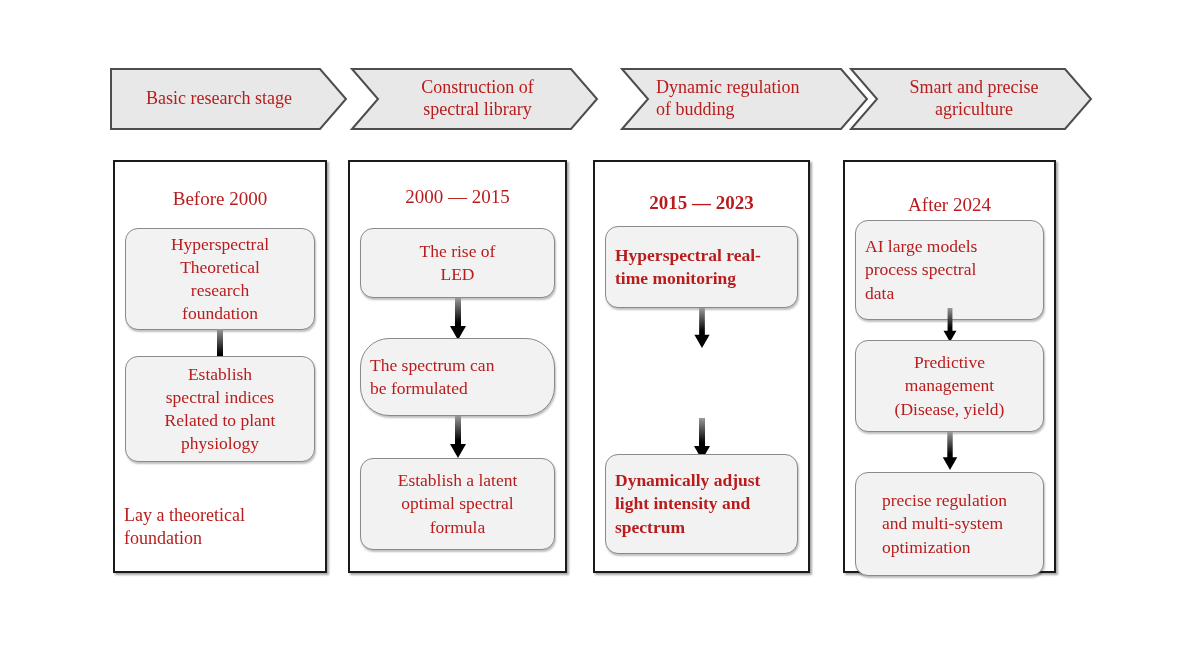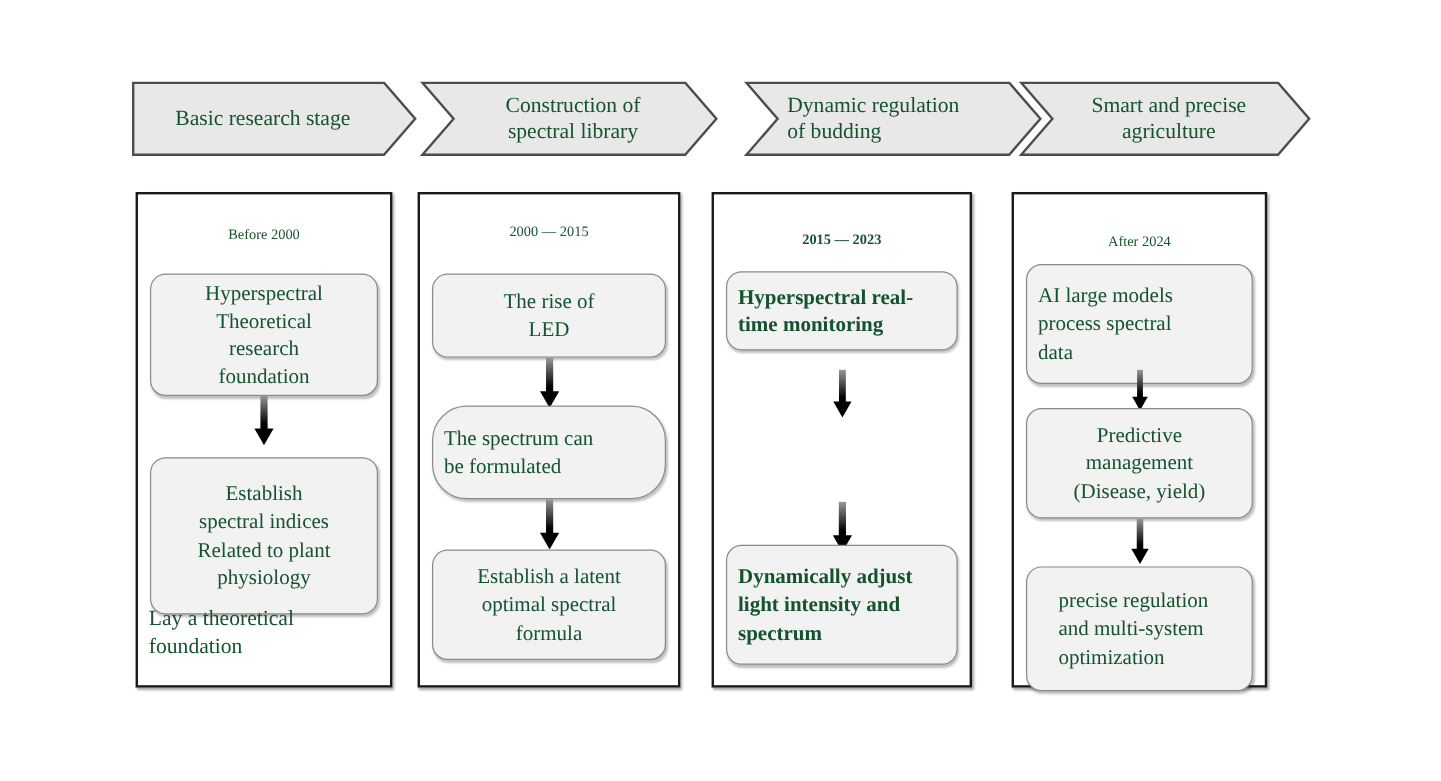"Basic research stage" .canvas { color: #14532d -> #b91c1c }
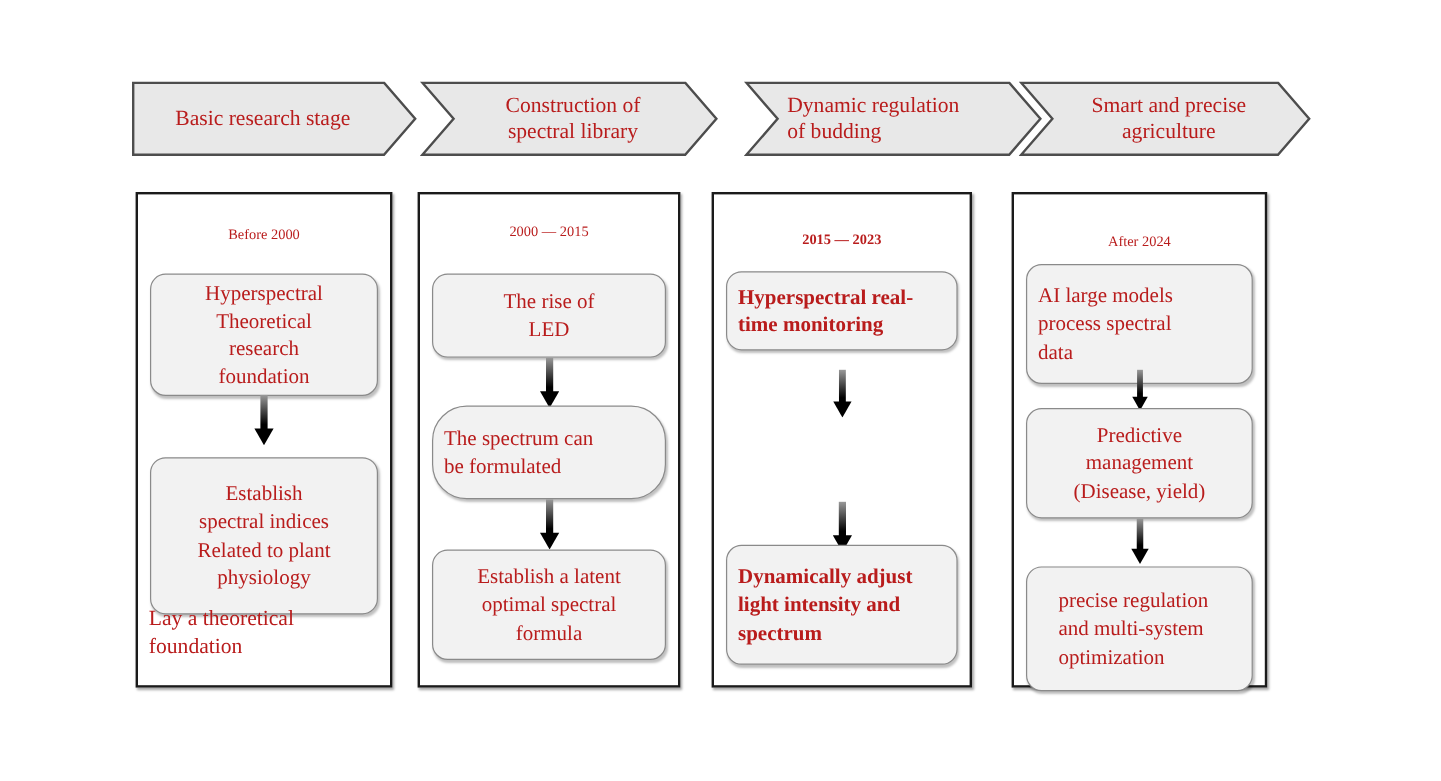"Before 2000" .period { font-size: 12px -> 19px }
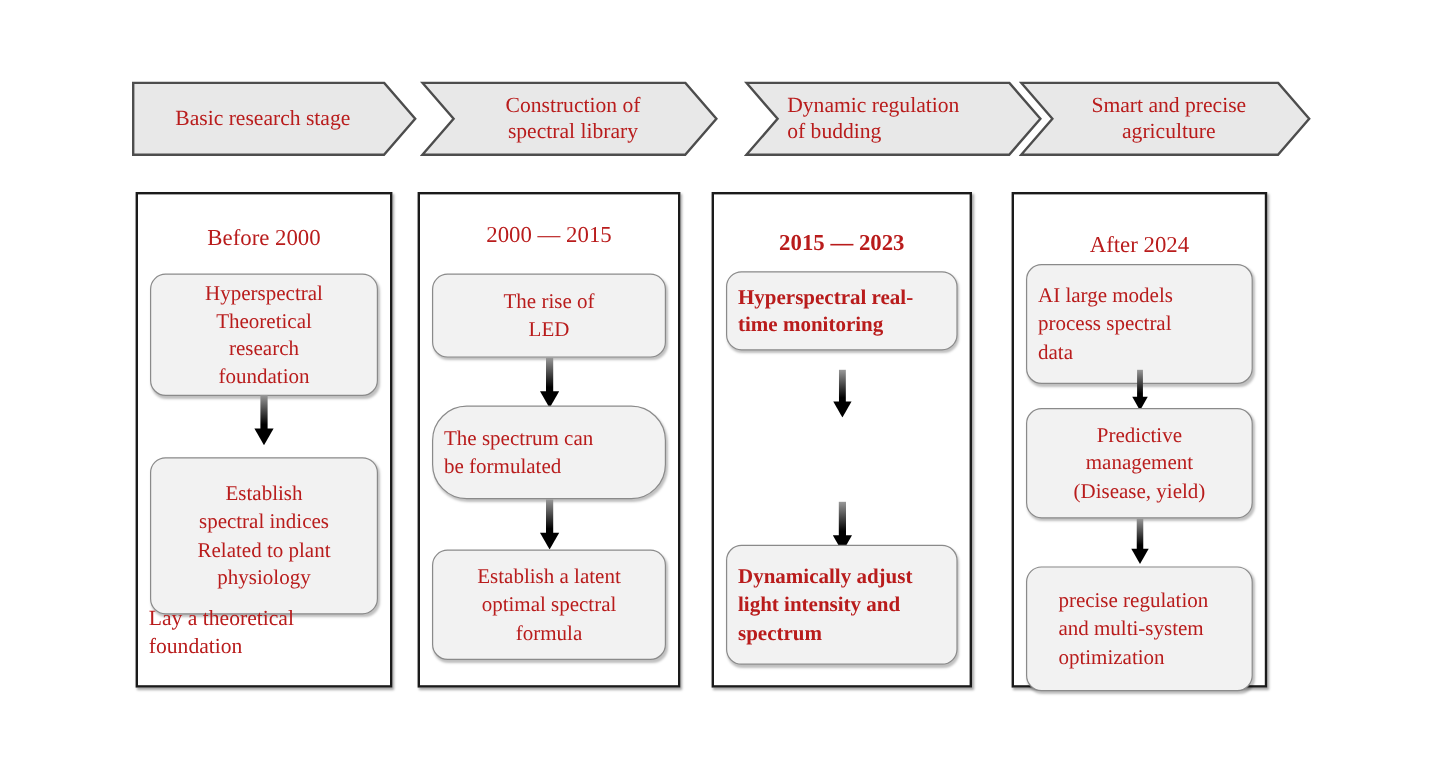"Hyperspectral real-" div.step { height: 66px -> 82px }
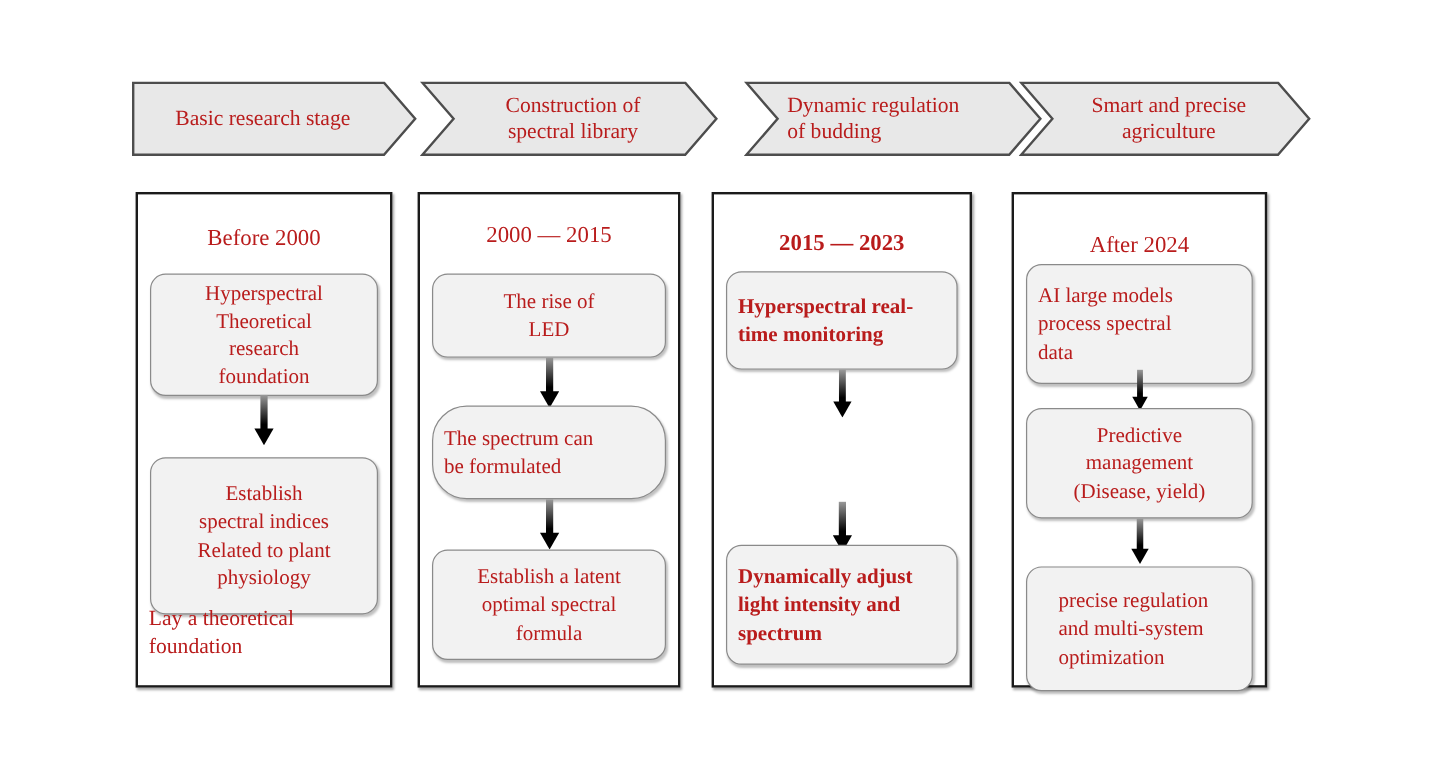"Establish" div.step { height: 131px -> 106px; top: 219px -> 194px }
